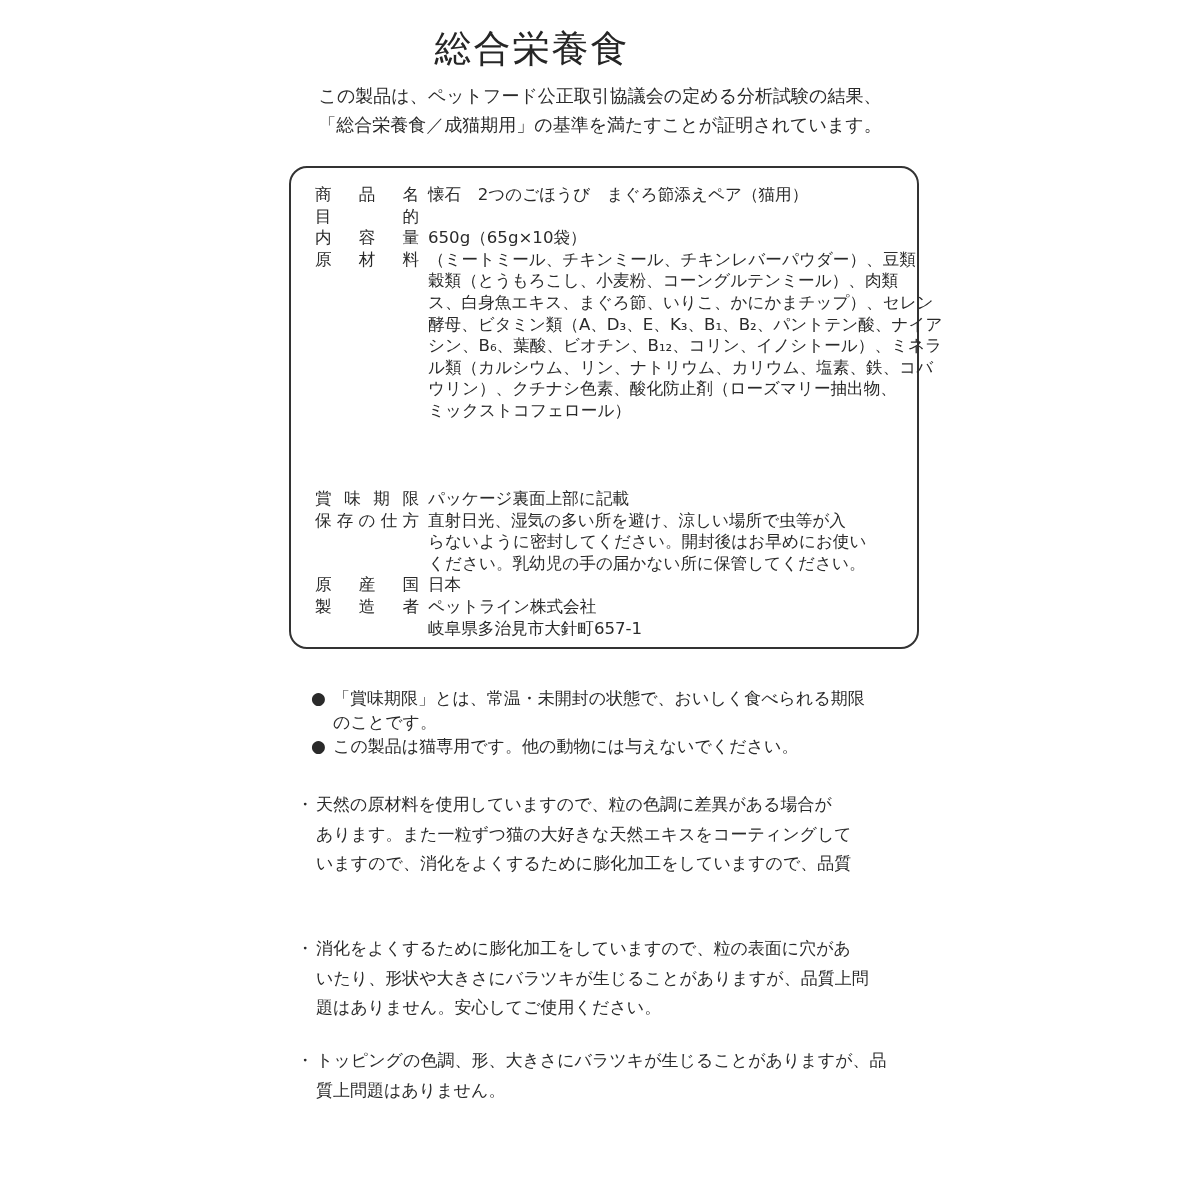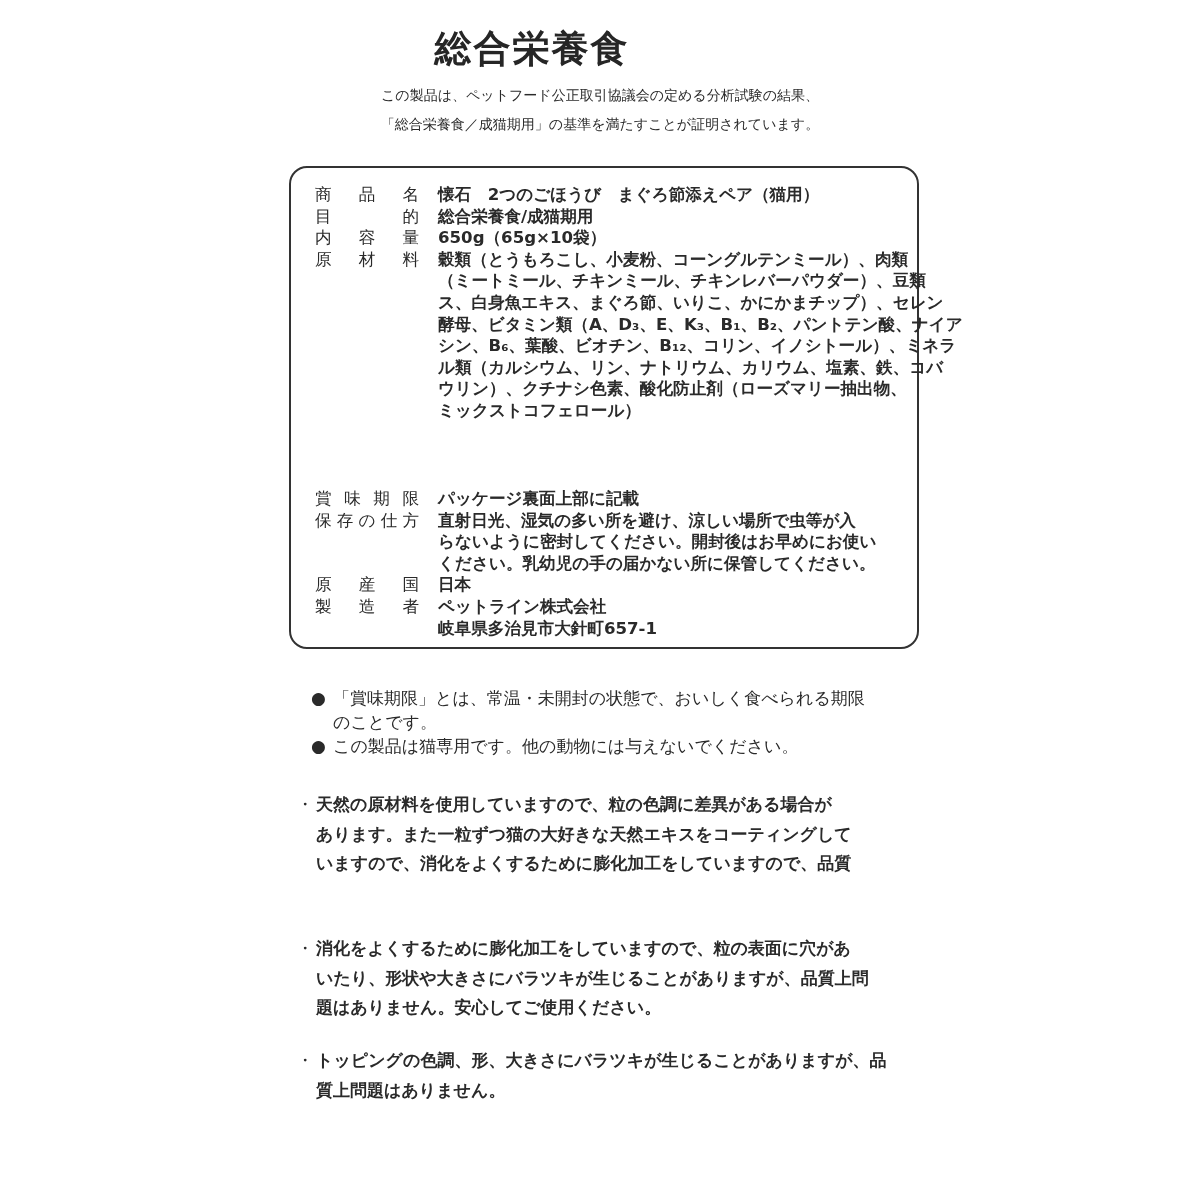"総合栄養食" .title { font-weight: bold -> normal }
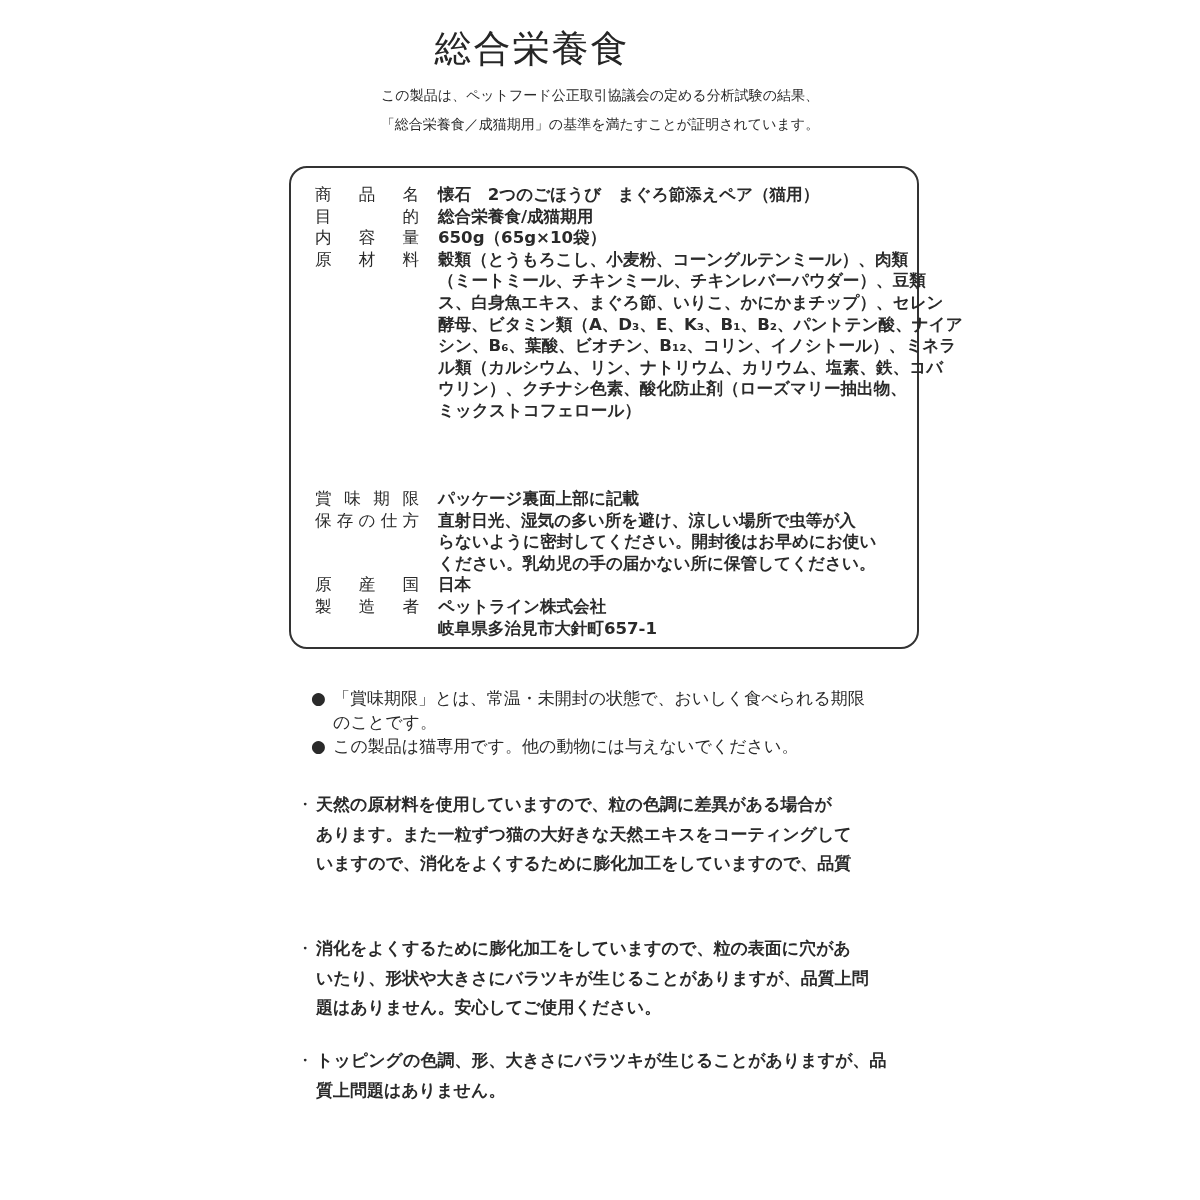"この製品は、ペットフード公正取引協議会の定める分析試験の結果、" .intro { font-size: 14px -> 18px }
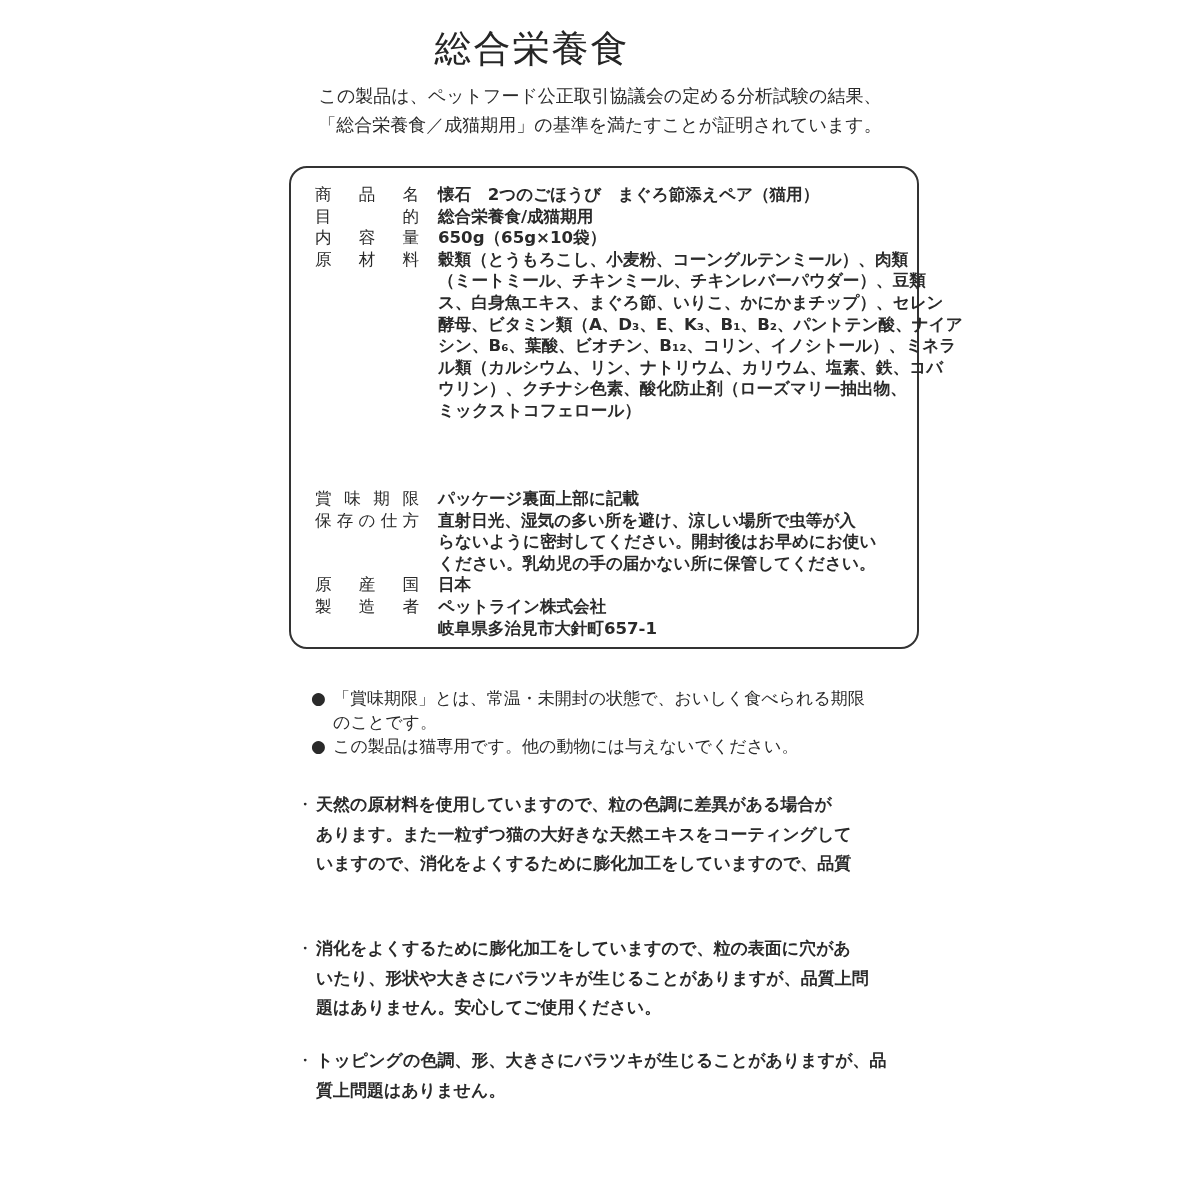"懐石 2つのごほうび まぐろ節添えペア（猫用）" .info-value { font-weight: bold -> none; margin-left: 19px -> 9px }
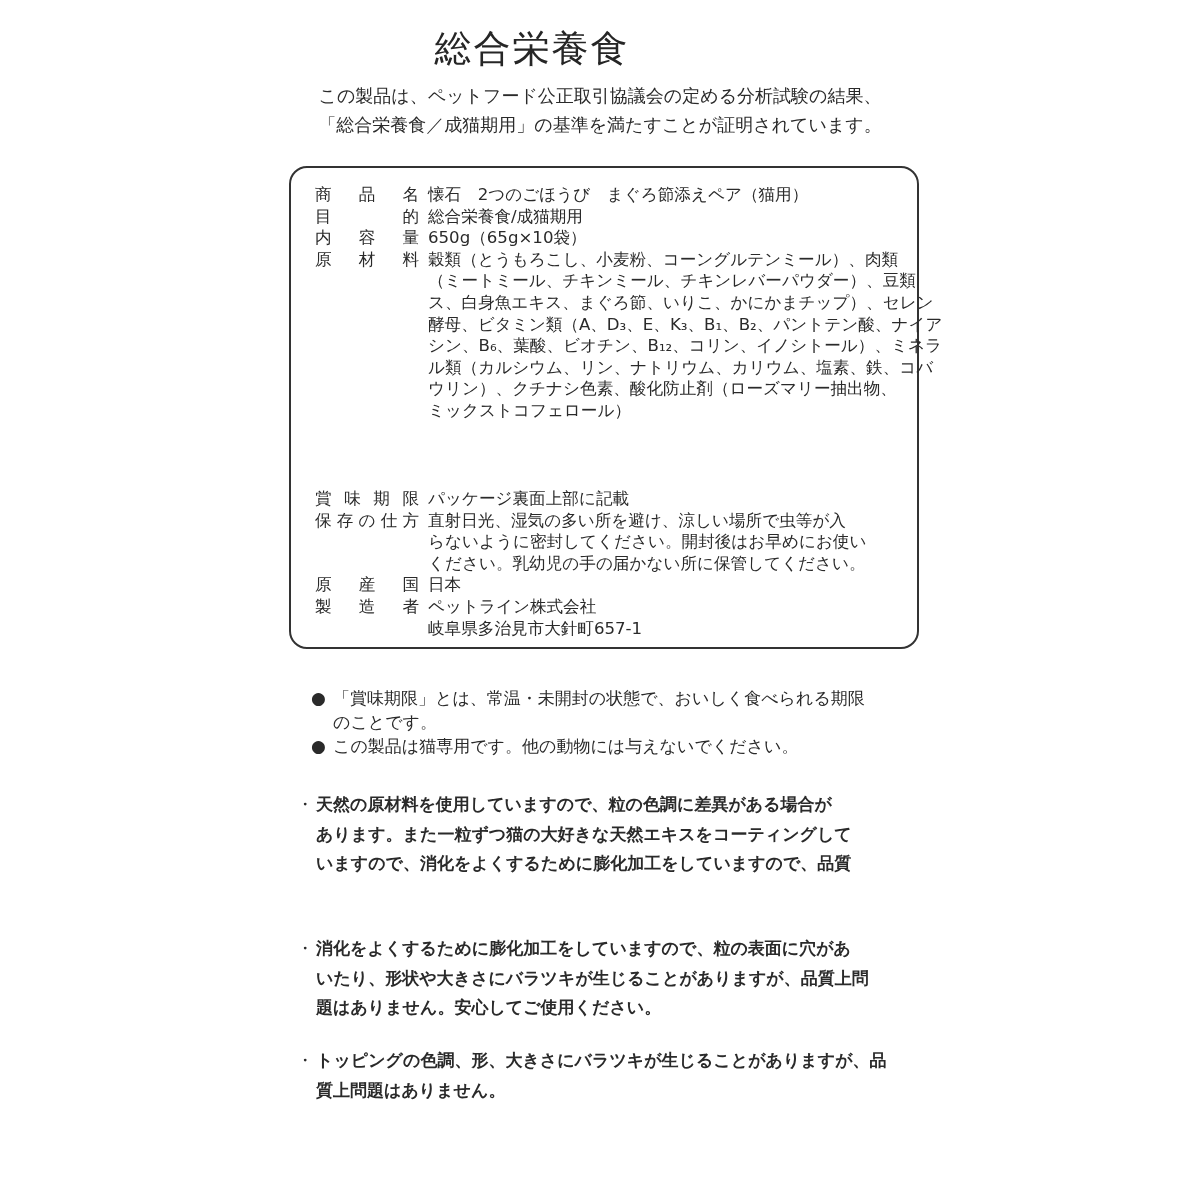"総合栄養食/成猫期用" div.info-value { html: <div> <div>総合栄養食/成猫期用</div> </div> -> none }
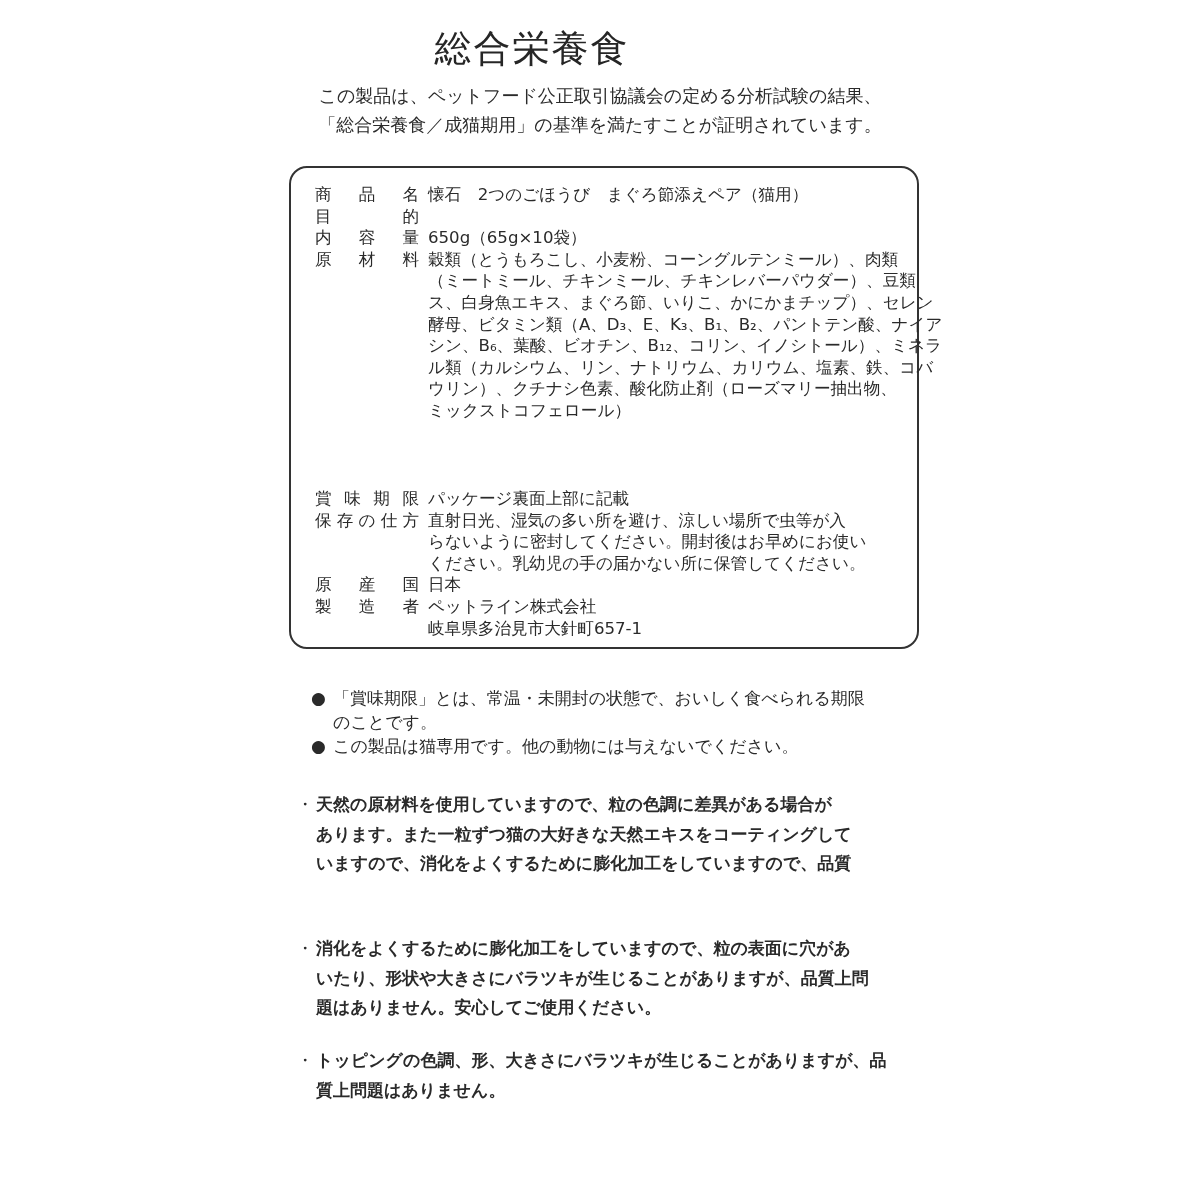"穀類（とうもろこし、小麦粉、コーングルテンミール）、肉類" div { order: before "（ミートミール、チキンミール、チキンレバーパウダー）、豆類" -> after "（ミートミール、チキンミール、チキンレバーパウダー）、豆類" }
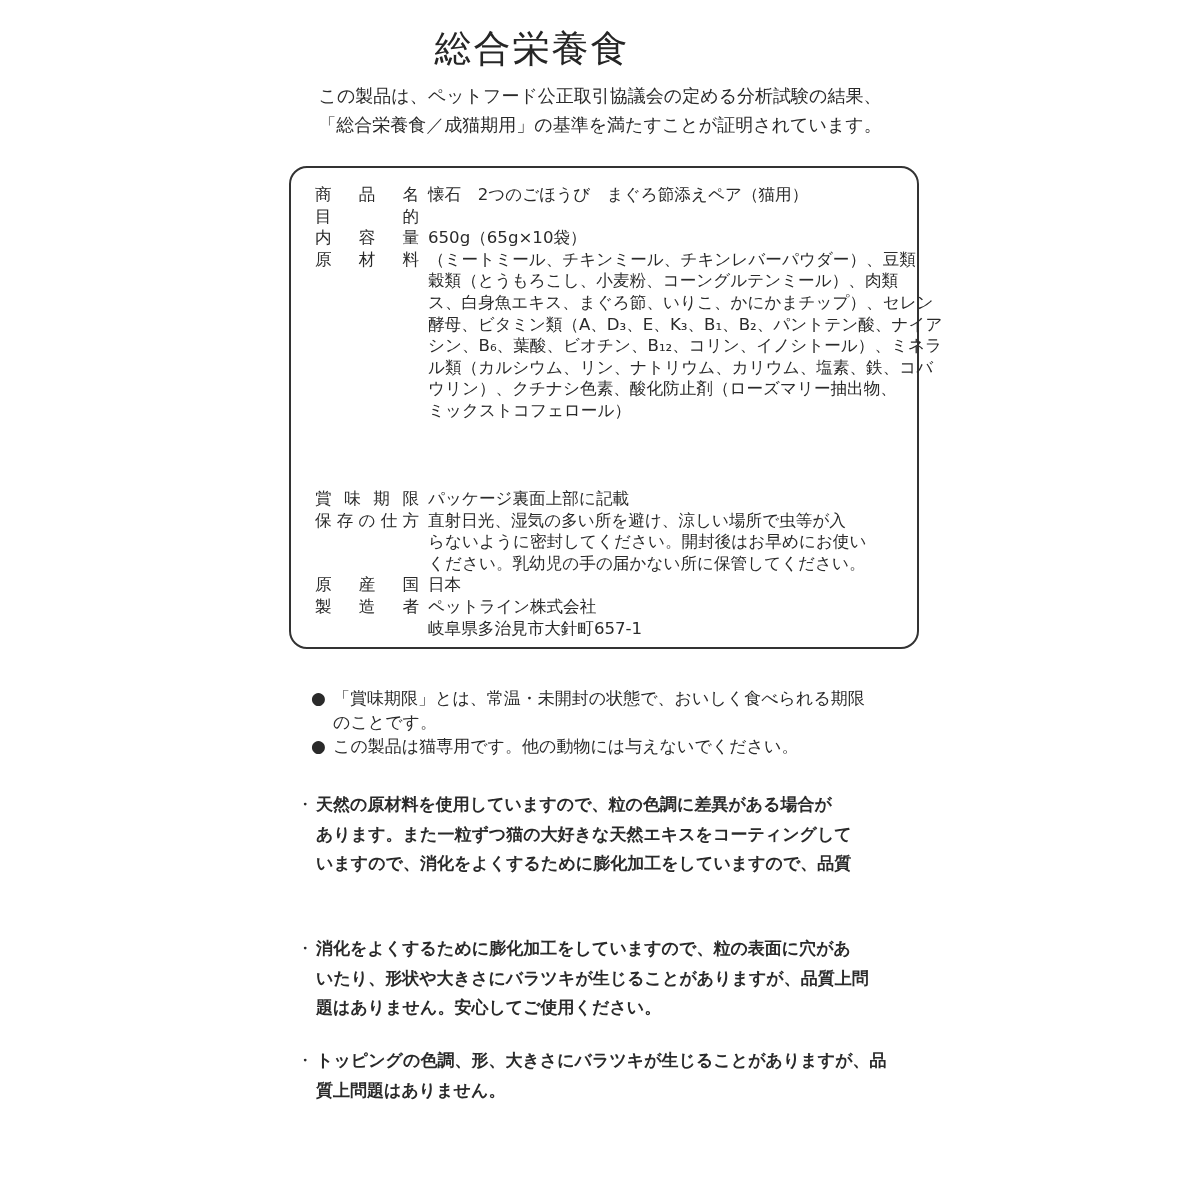"天然の原材料を使用していますので、粒の色調に差異がある場合が" .caution-text div { font-weight: bold -> none }
